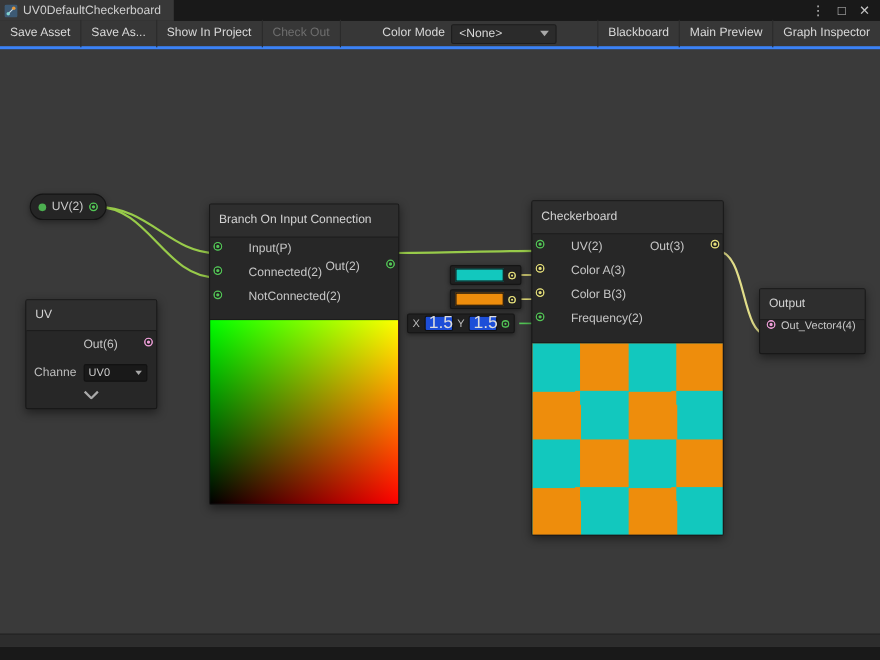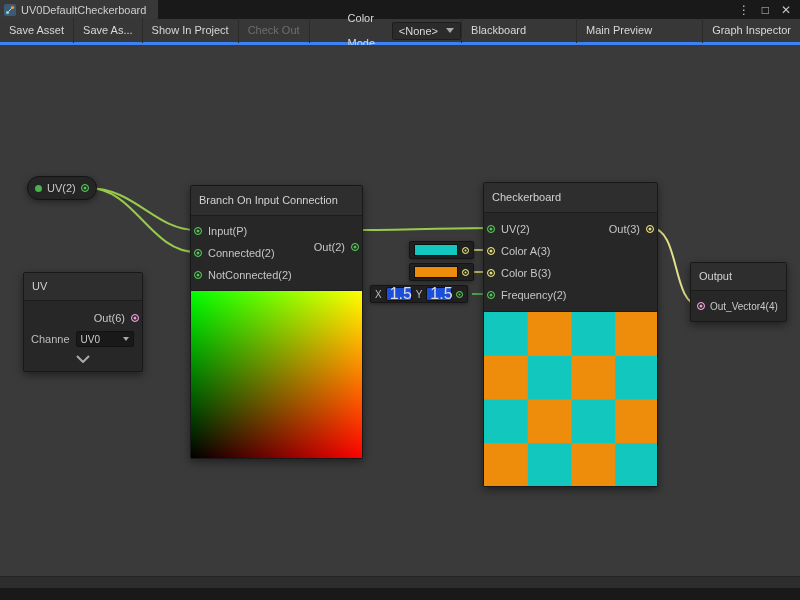"Blackboard" .tb-right { gap: 41px -> none }
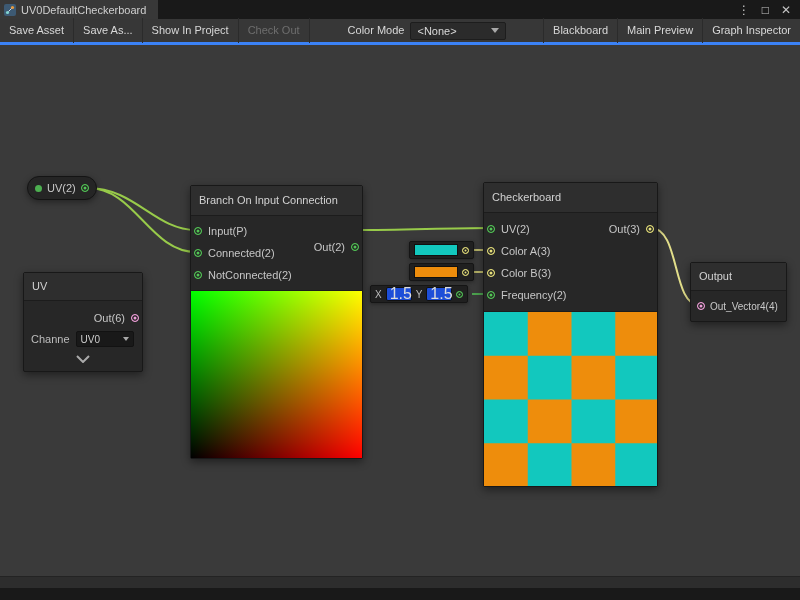"Input(P)" .row { align-items: center -> none; gap: 6px -> 24px }
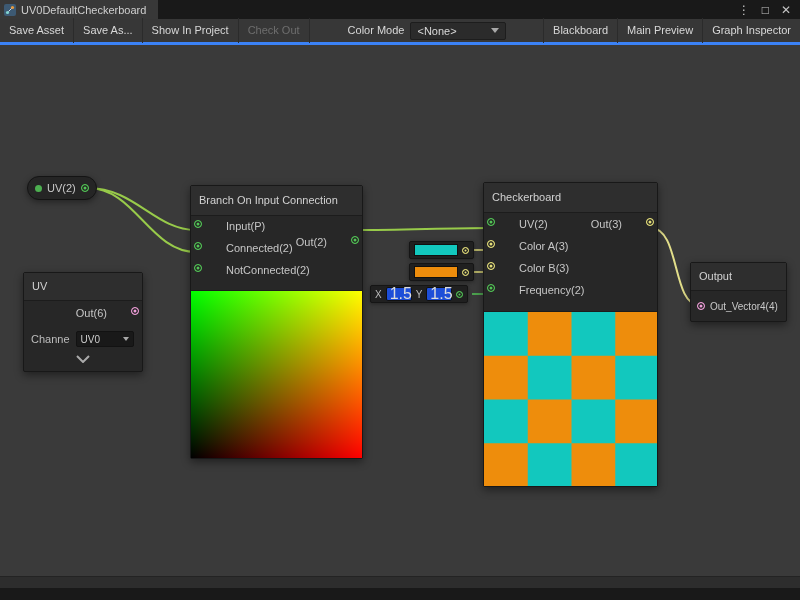"Out_Vector4(4)" .node-output .out-row { align-items: center -> flex-start }
